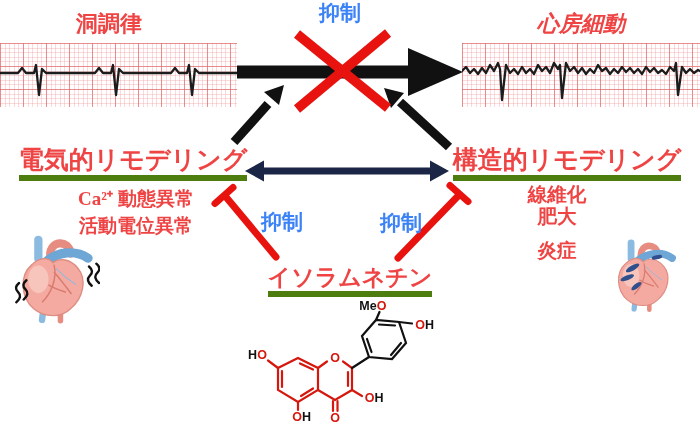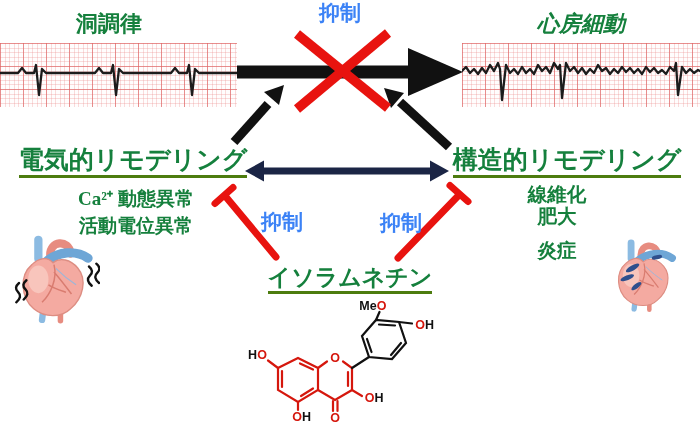"洞調律" .lbl { color: #15803d -> #ef4444 }
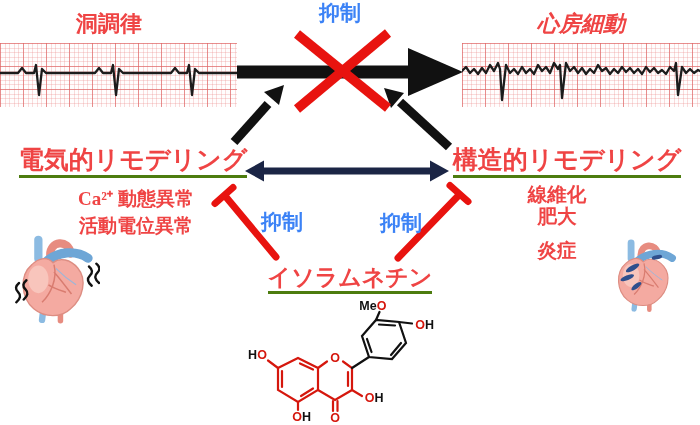"電気的リモデリング" .ul-span { border-bottom: 3px solid #4d7c0f -> 6px solid #4d7c0f }
